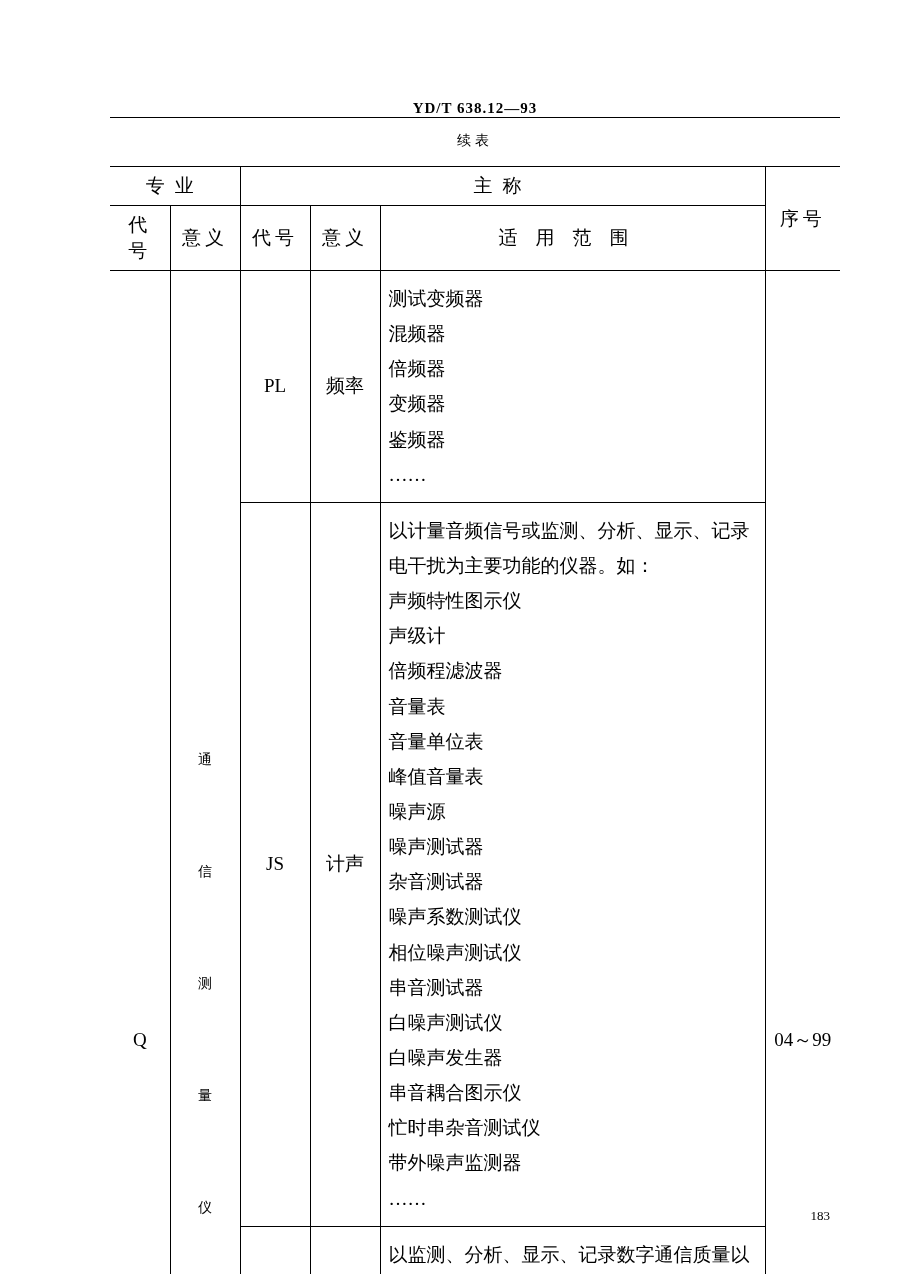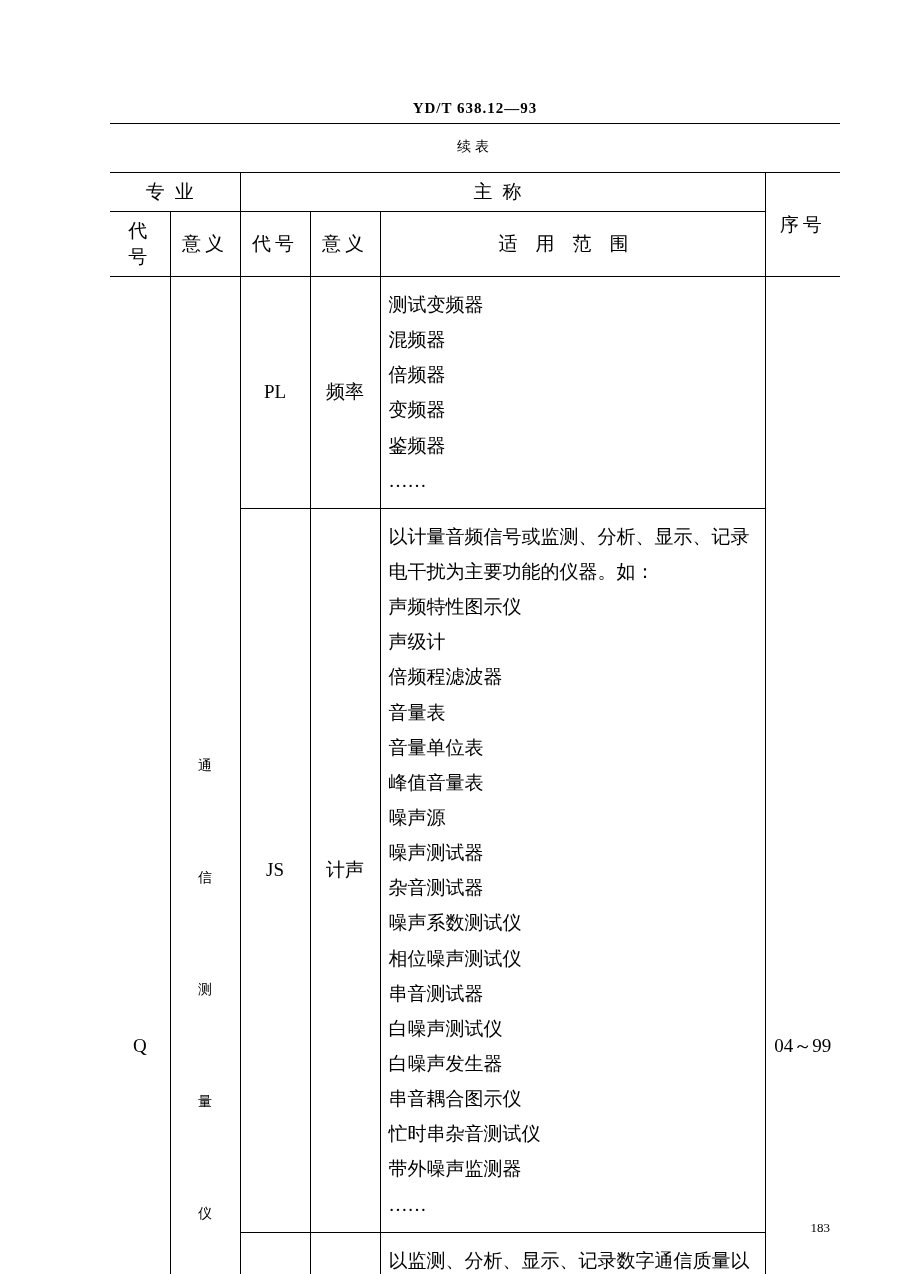"YD/T 638.12—93" .doc-header { padding-bottom: 6px -> 0 }
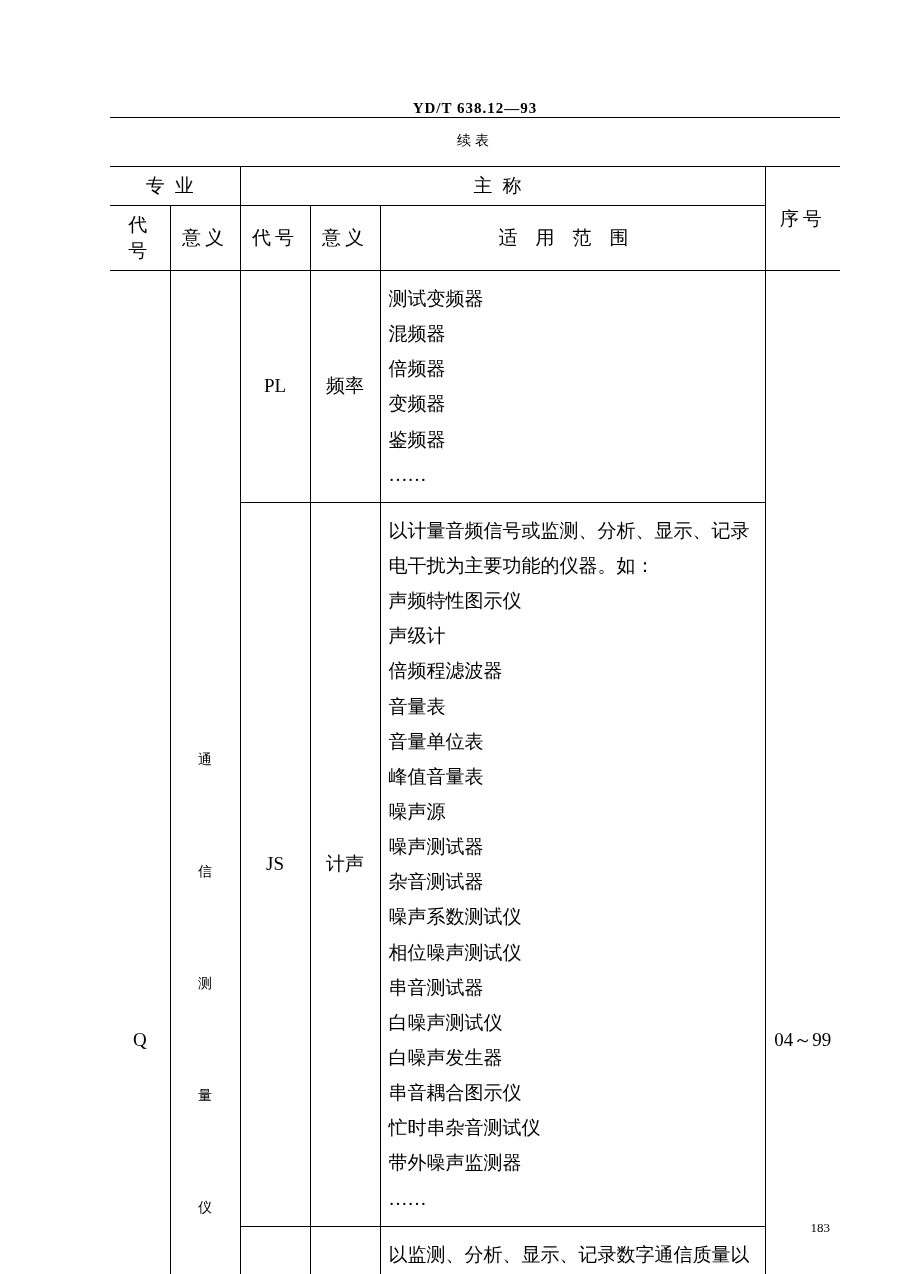"183" .page-number { bottom: 38px -> 50px }
